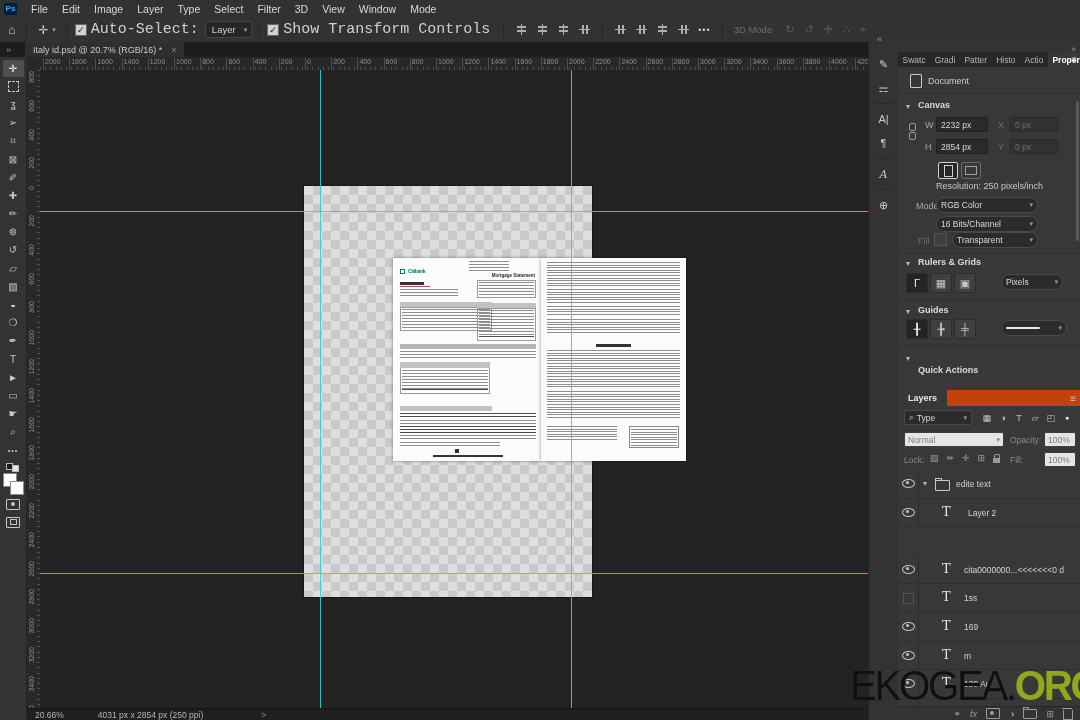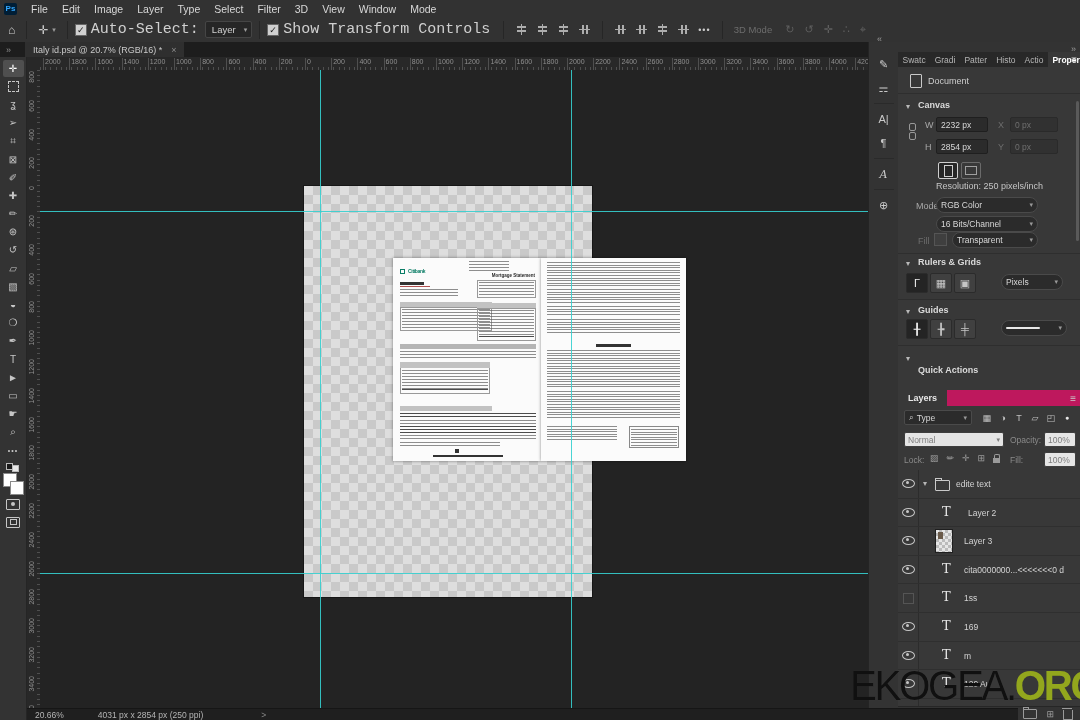"Layers" #layerstabrow { background: #be185d -> #c2410c }
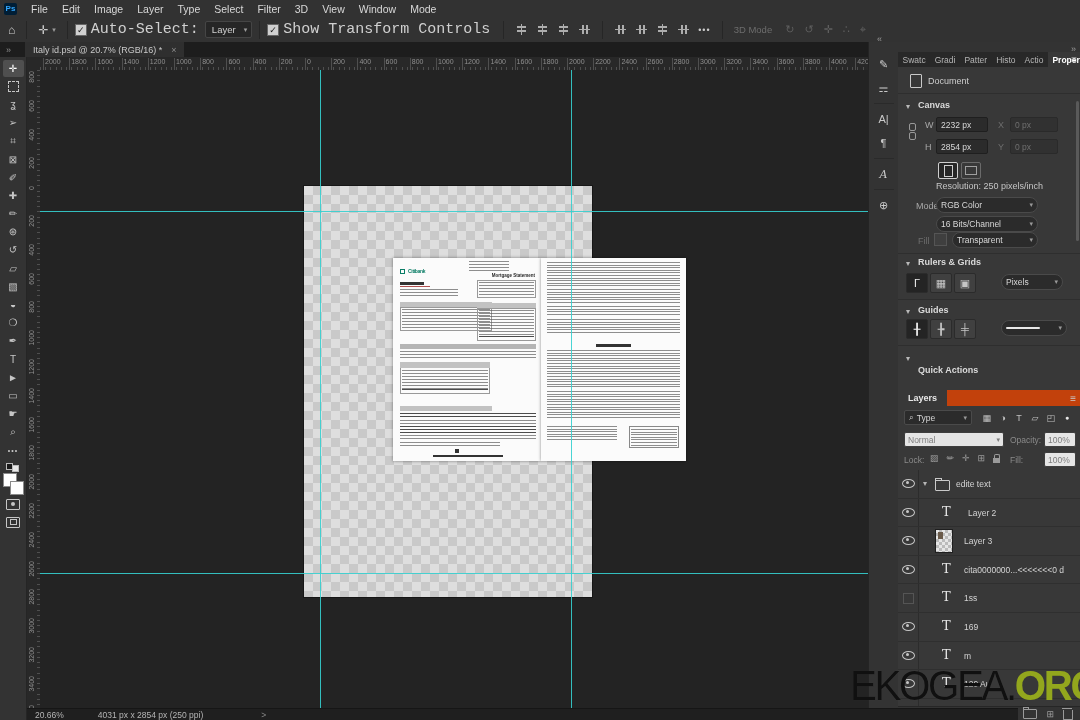"Layer 3" div.lrow { html: <div> <span> <span></span> </span> <span></span> <span>Layer 3</span> </div> -> none }
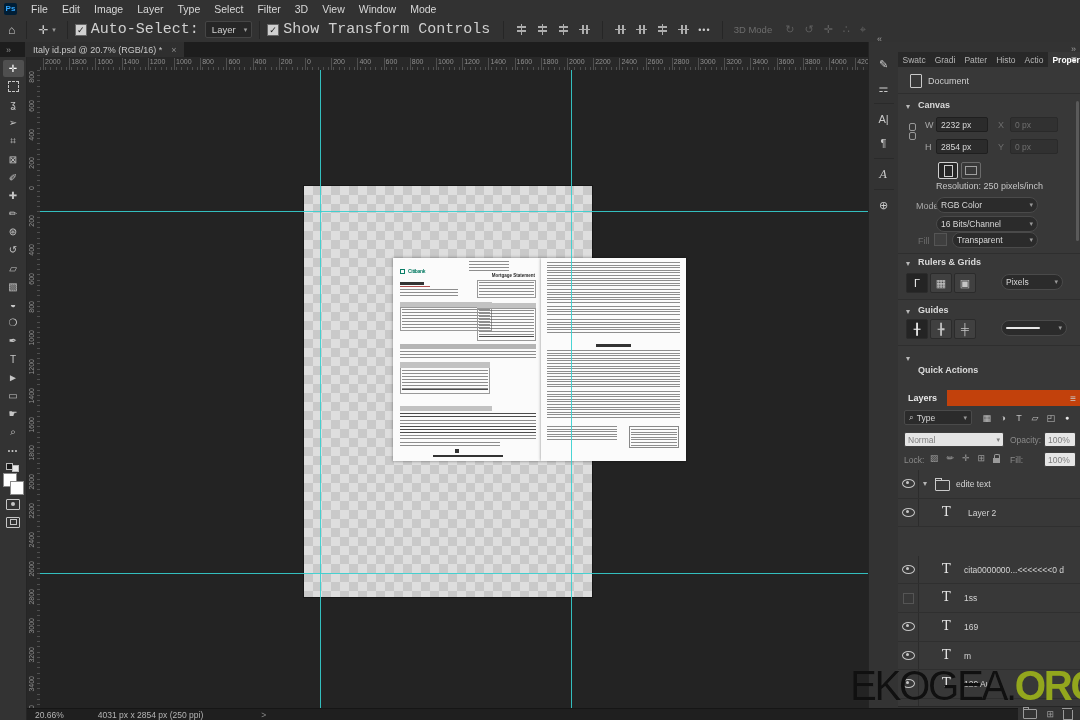"20.66%" #statusbar { width: 991px -> 841px }
